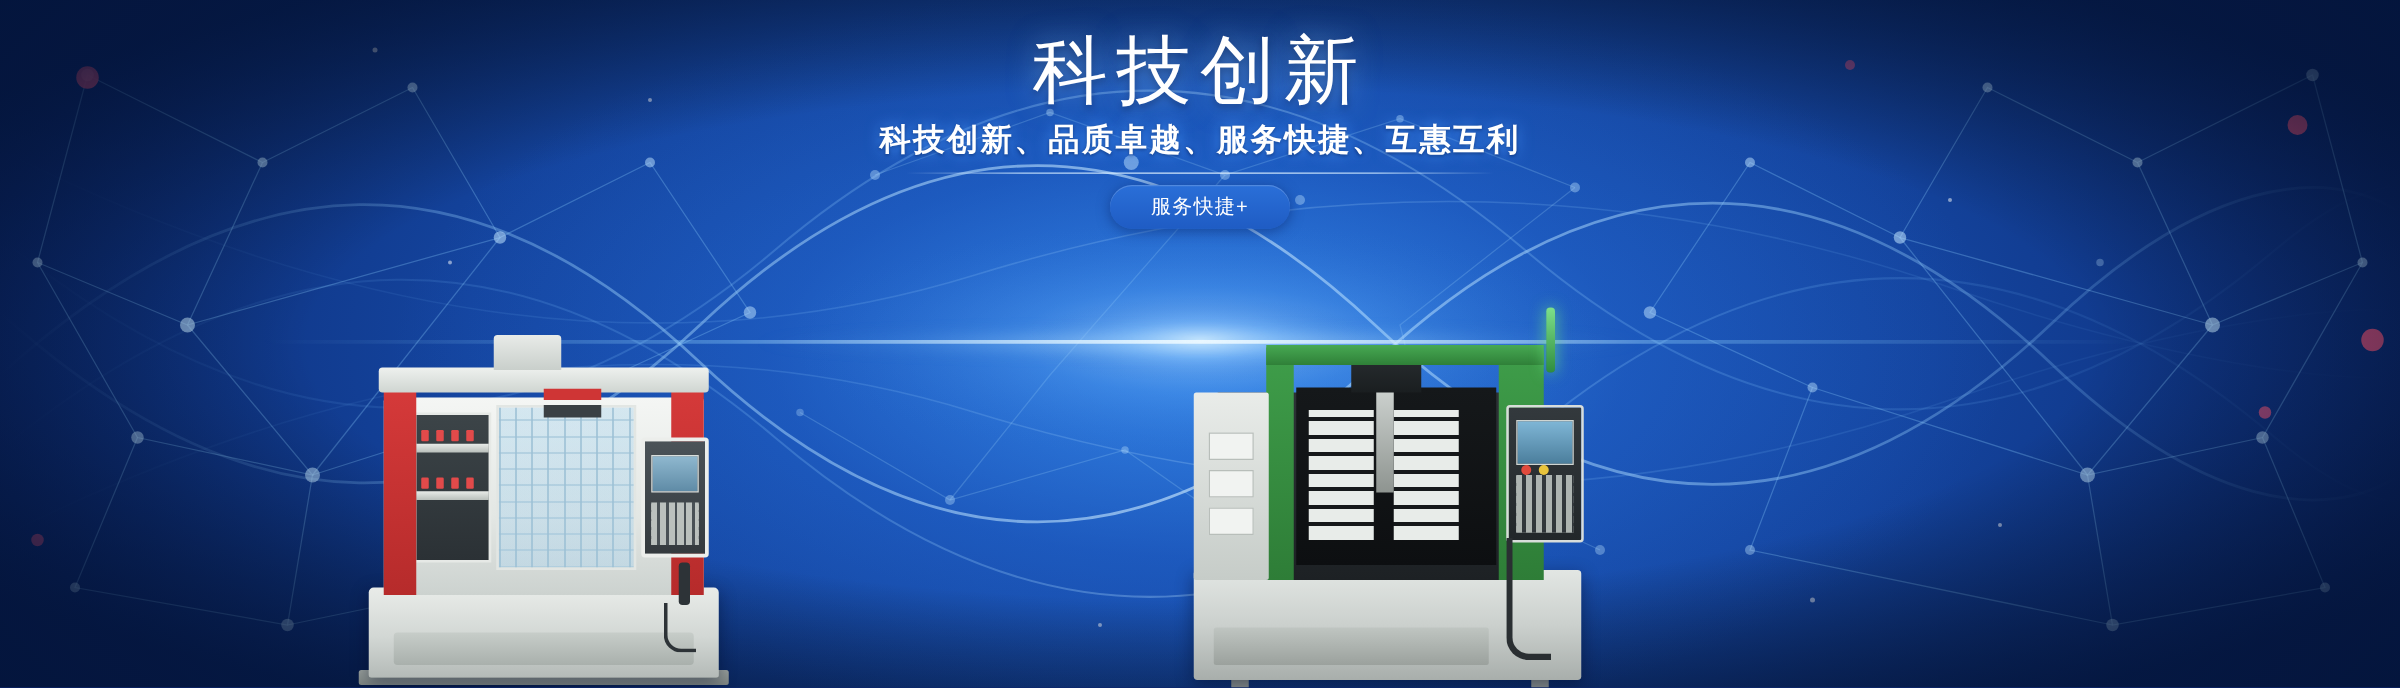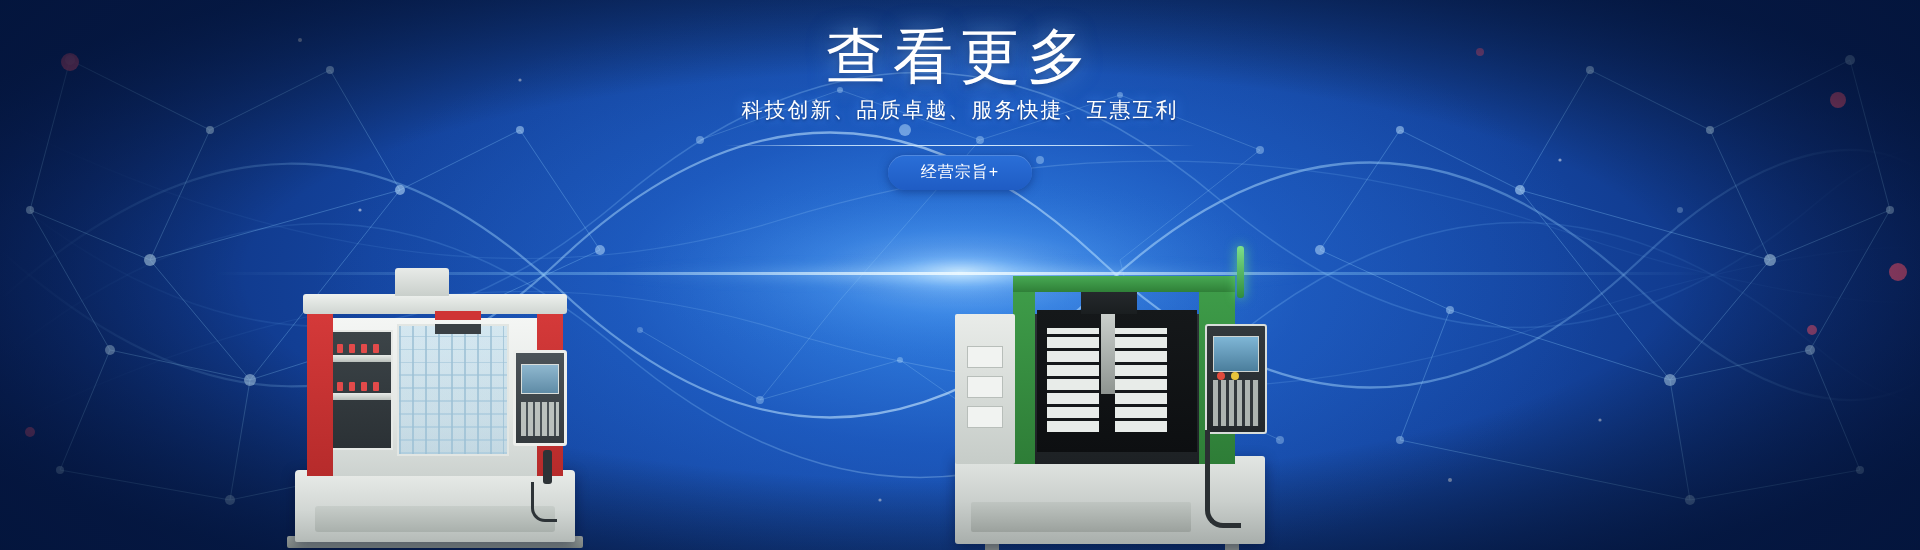"查看更多" div.title { text: 查看更多 -> 科技创新 }
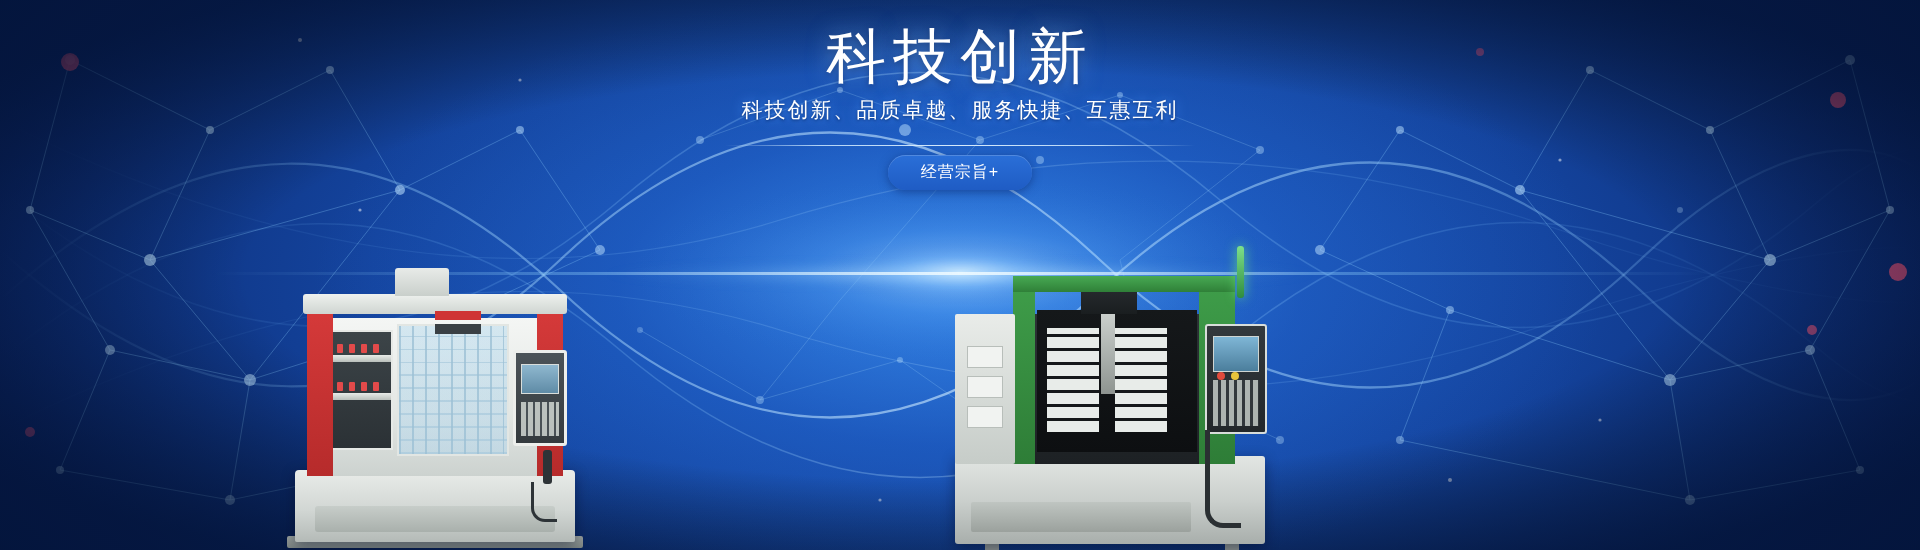"科技创新、品质卓越、服务快捷、互惠互利" .subtitle { font-size: 21px -> 25px; font-weight: 400 -> 700; margin-bottom: 12px -> 0 }
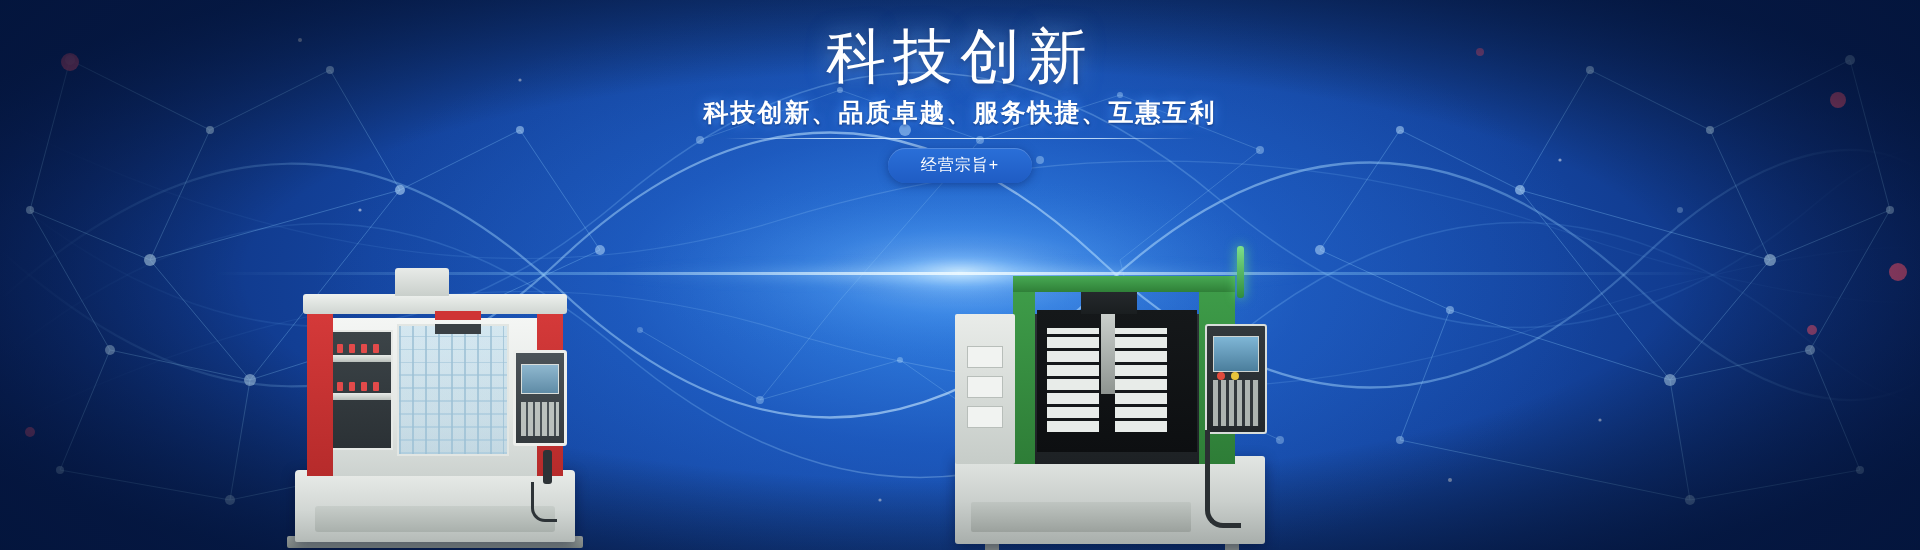"经营宗旨+" button.more-btn { text: 经营宗旨+ -> 服务快捷+ }
